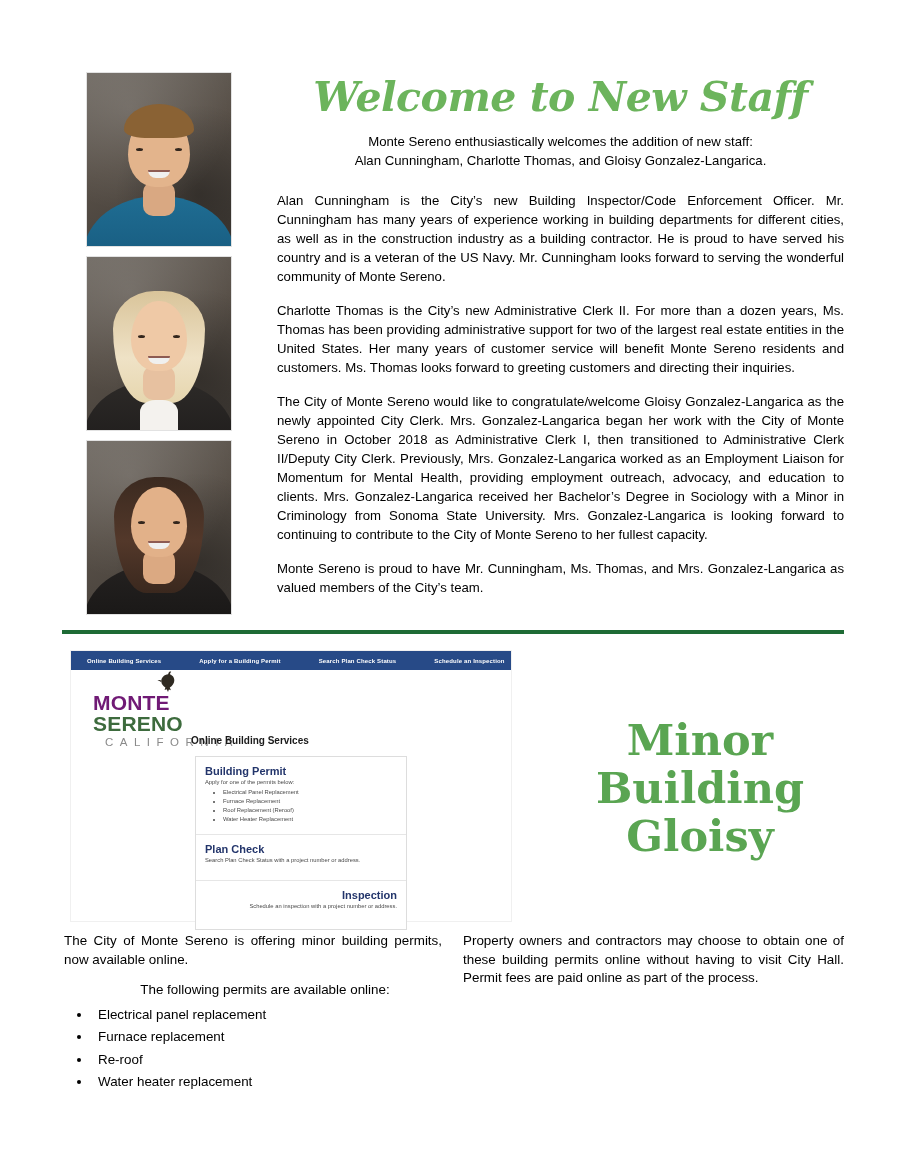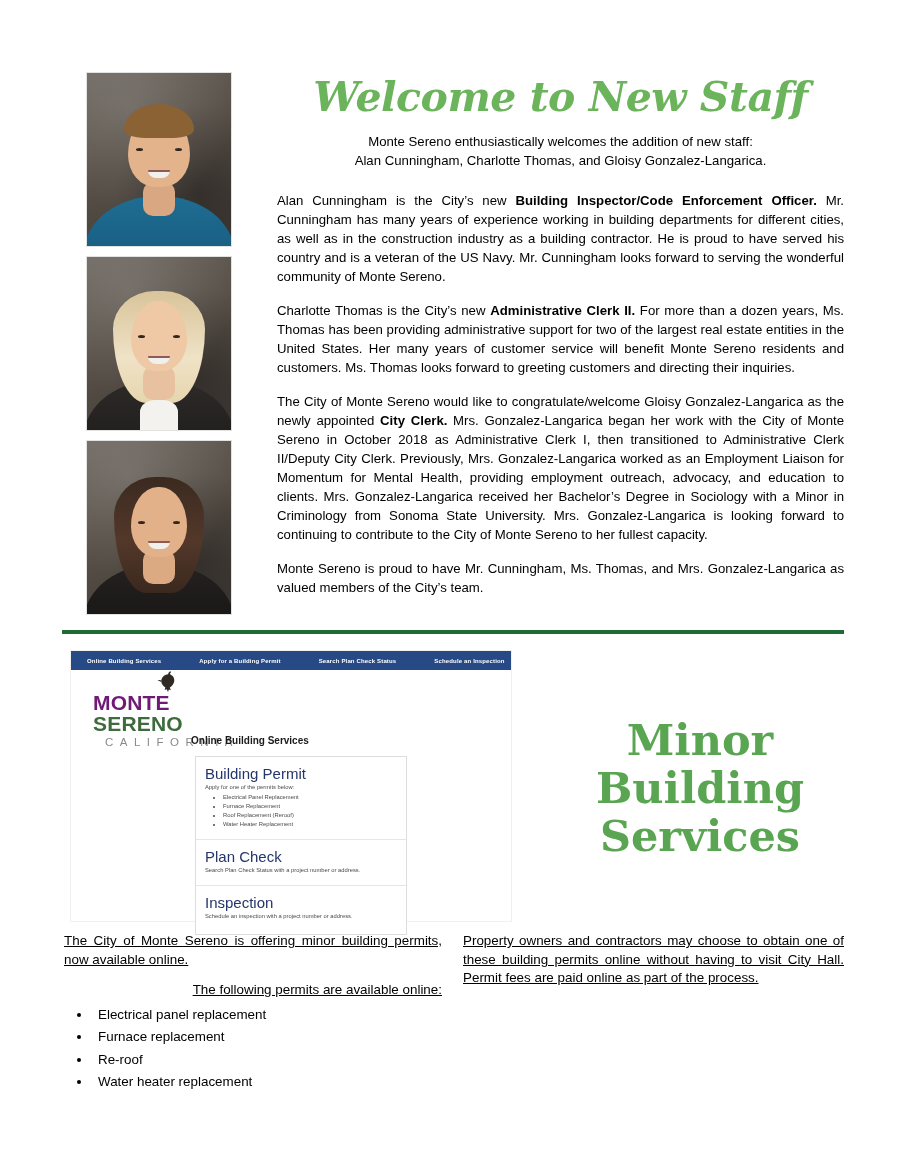"Building Inspector/Code Enforcement" .body-para b { font-weight: bold -> normal }
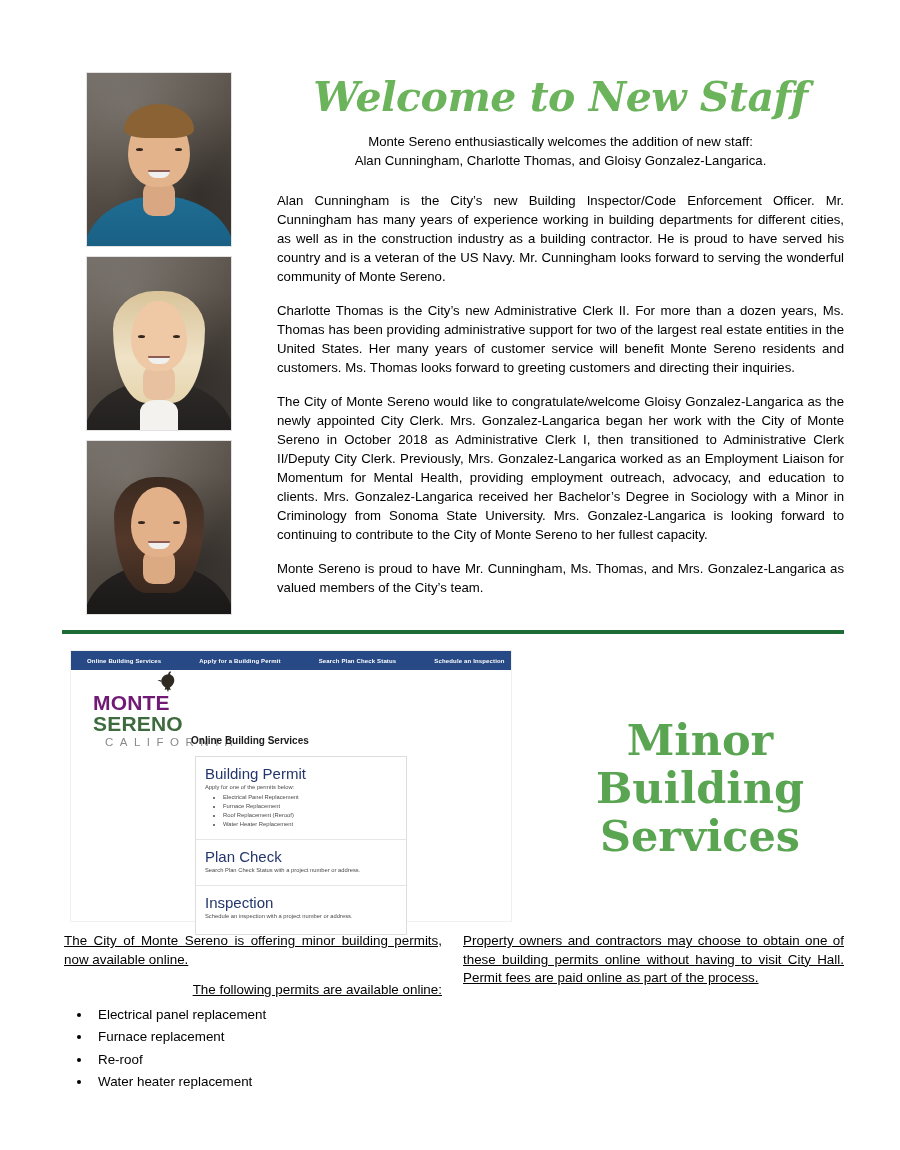"Building Permit" .card-title { font-size: 15px -> 11px; font-weight: normal -> bold }
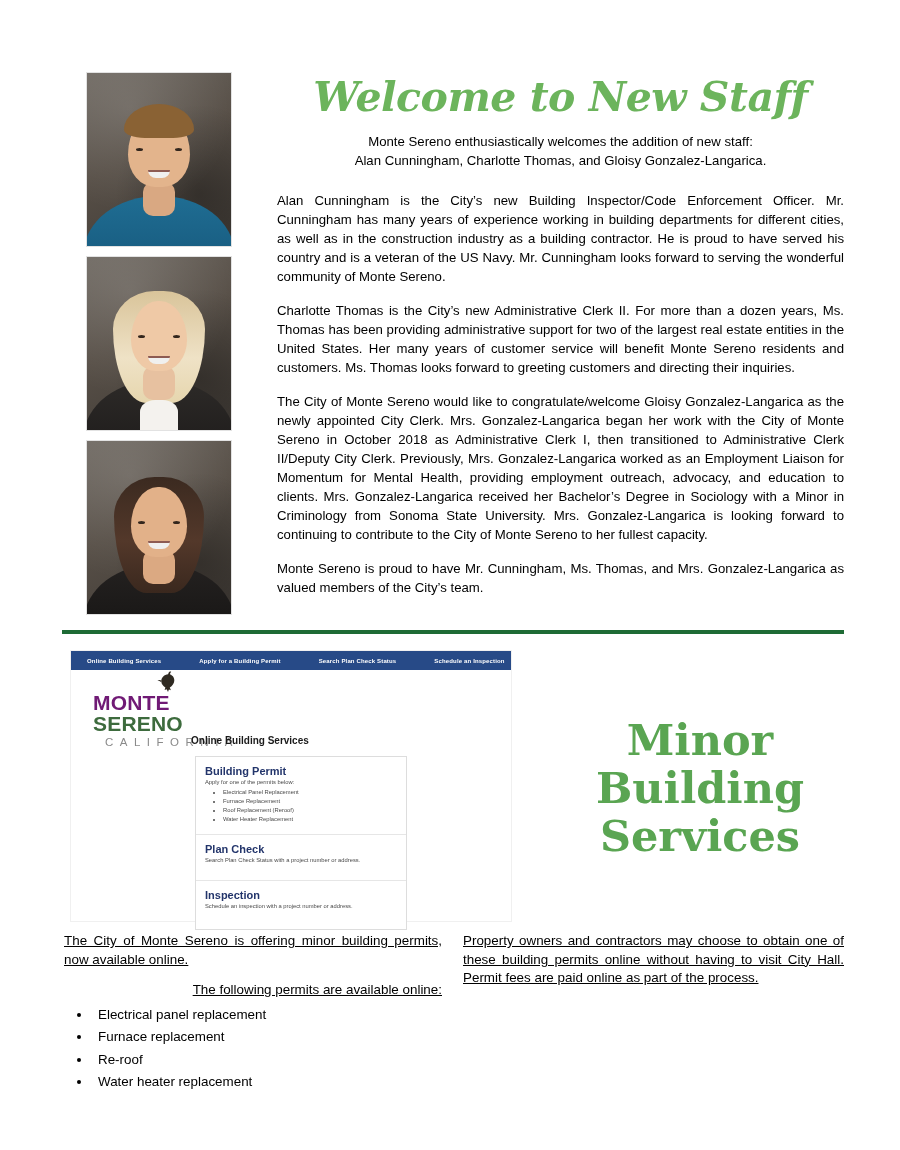"Services" div { text: Services -> Gloisy }
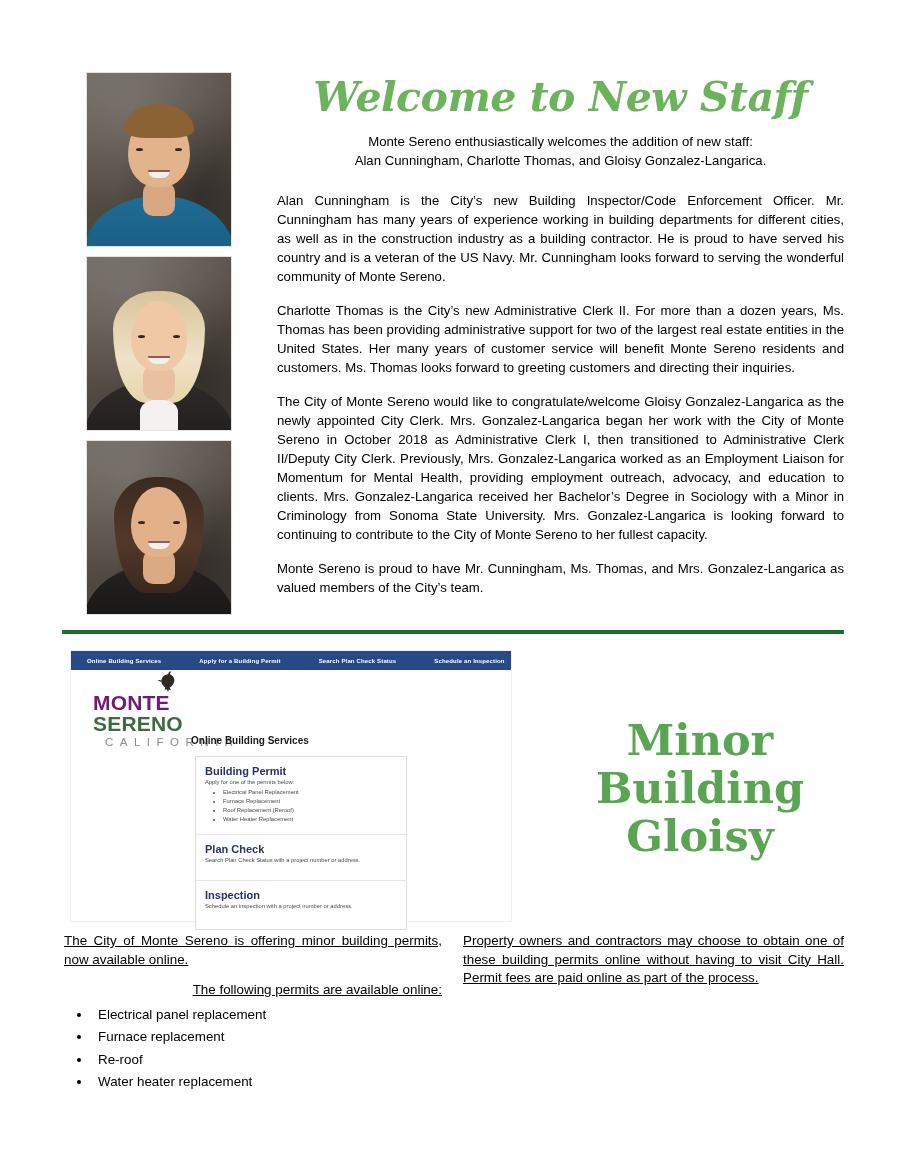"Inspection" .card.insp { text-align: none -> right }
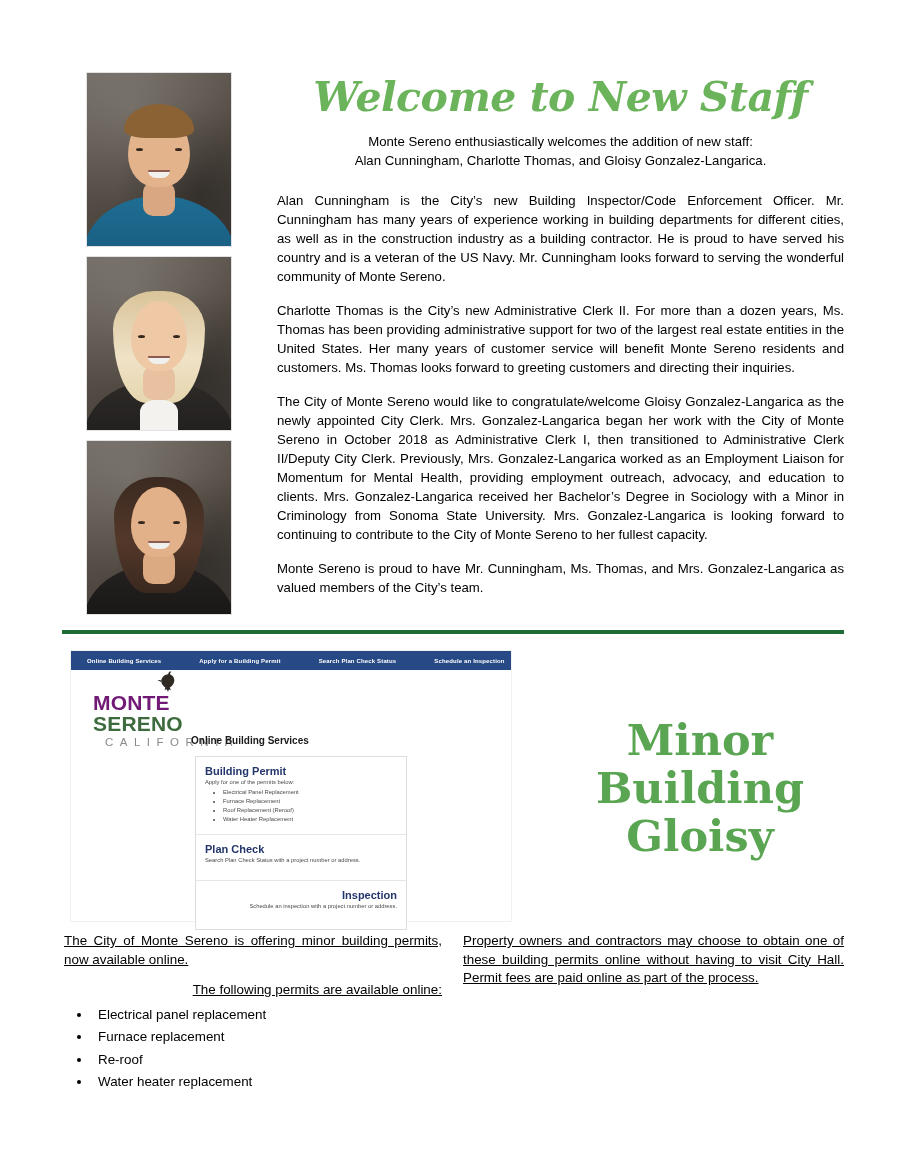"The City of Monte Sereno is" .bp { text-decoration: underline -> none }
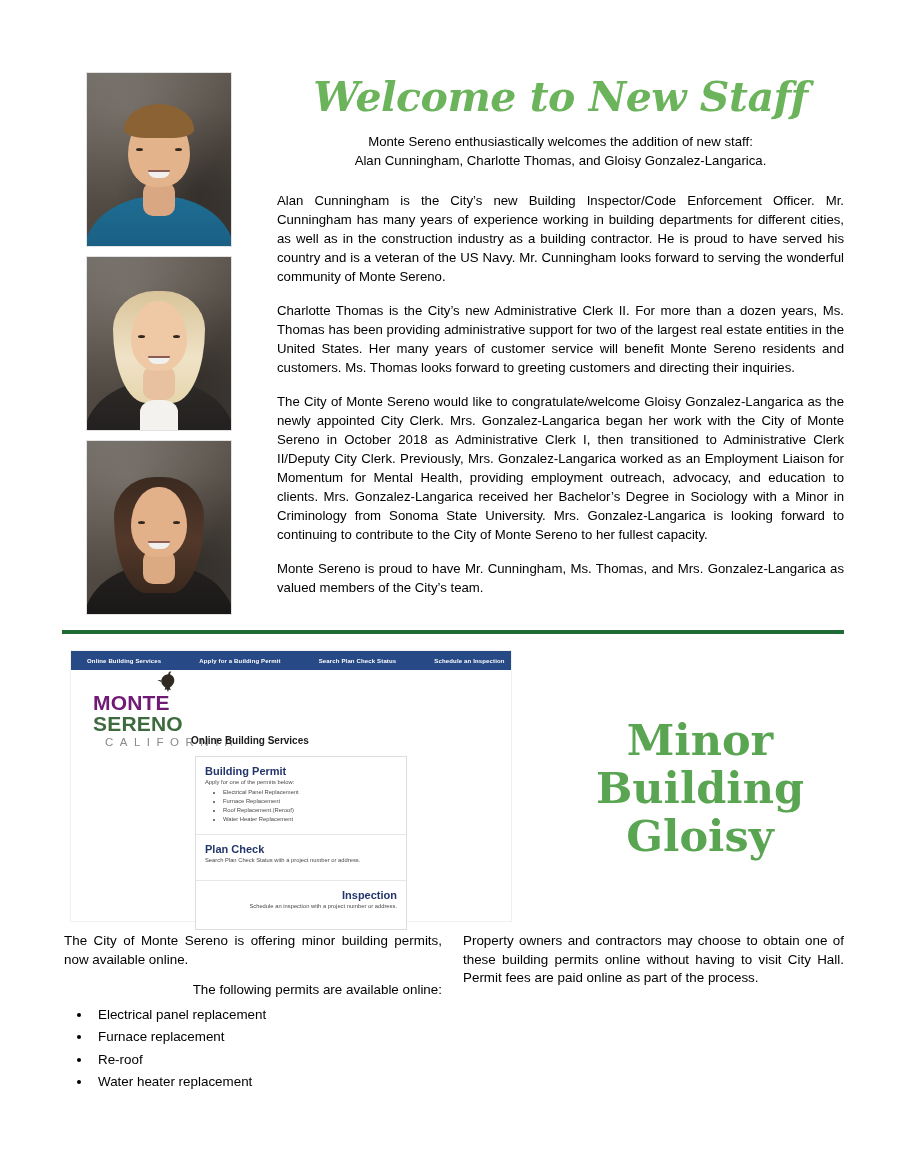"The following permits are available" .bp.lead-in { text-align: right -> center }
